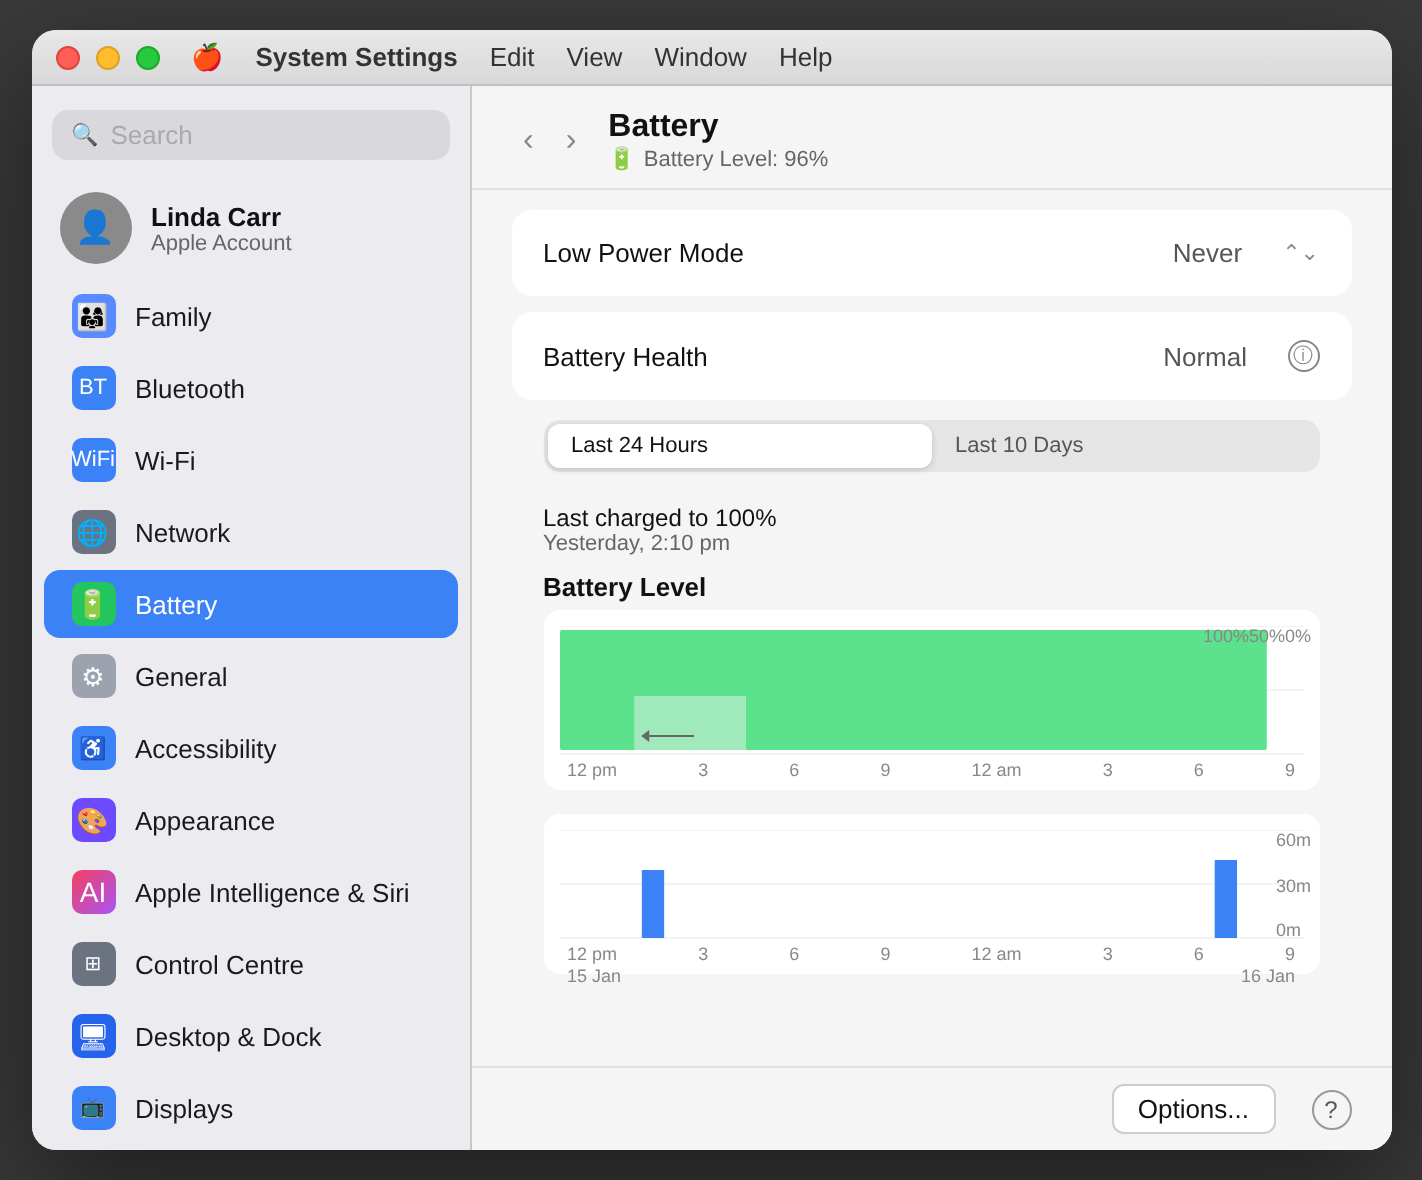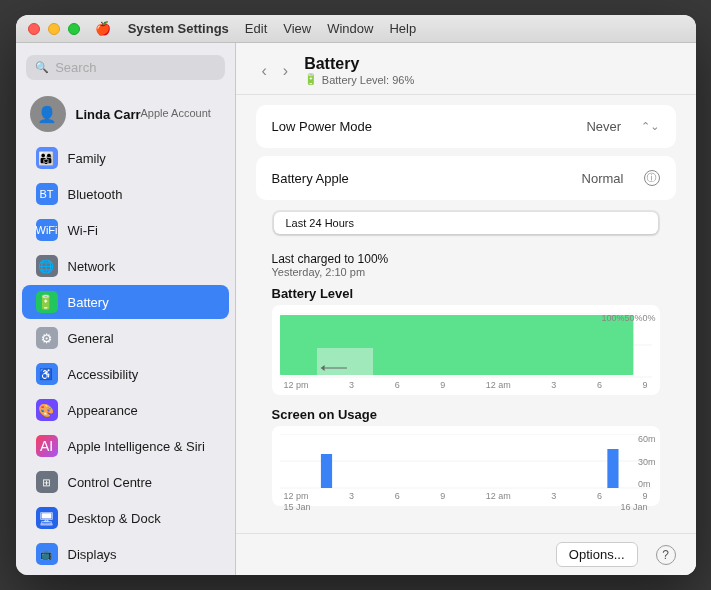"Linda Carr" .user-info { flex-direction: row -> column }
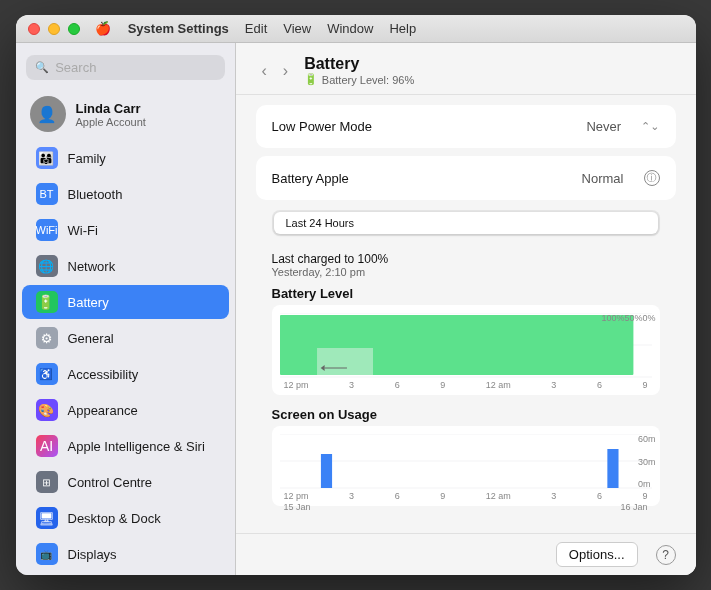"Battery Apple" span.setting-label { text: Apple -> Health }
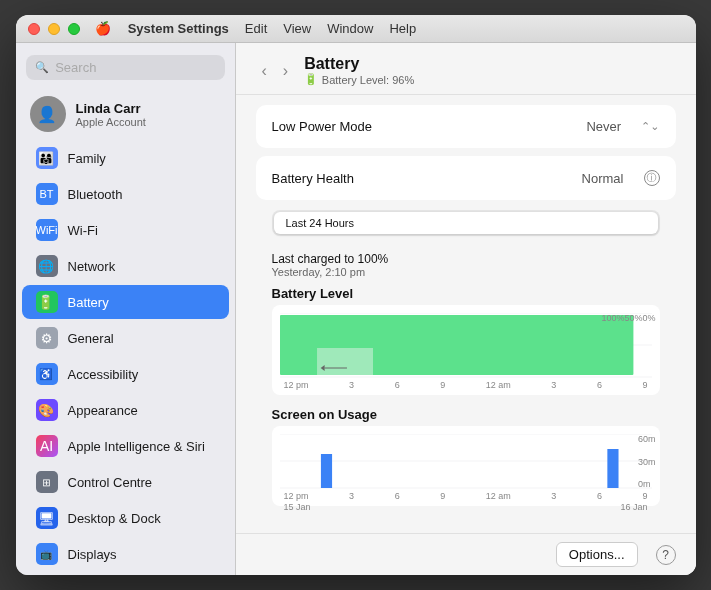"Last 10 Days" button.tab-btn { html: none -> <button>Last 10 Days</button> }
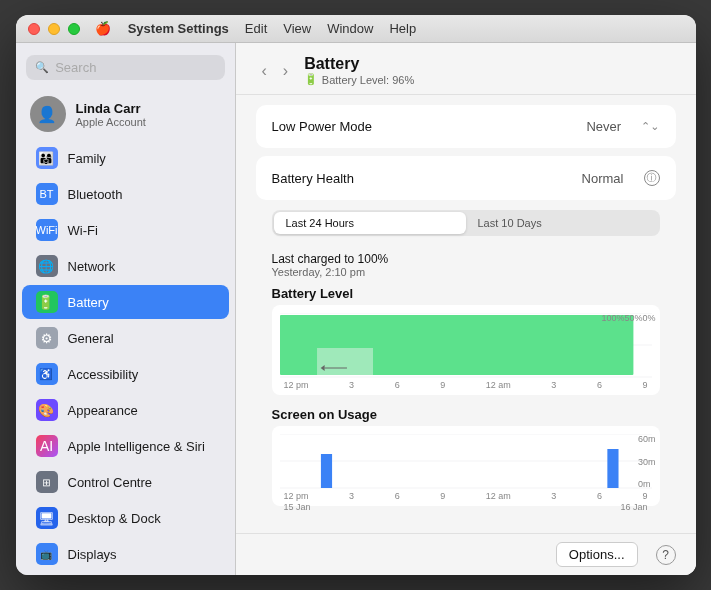"Screen on Usage" div.chart-title { html: <div>Screen on Usage</div> -> none }
